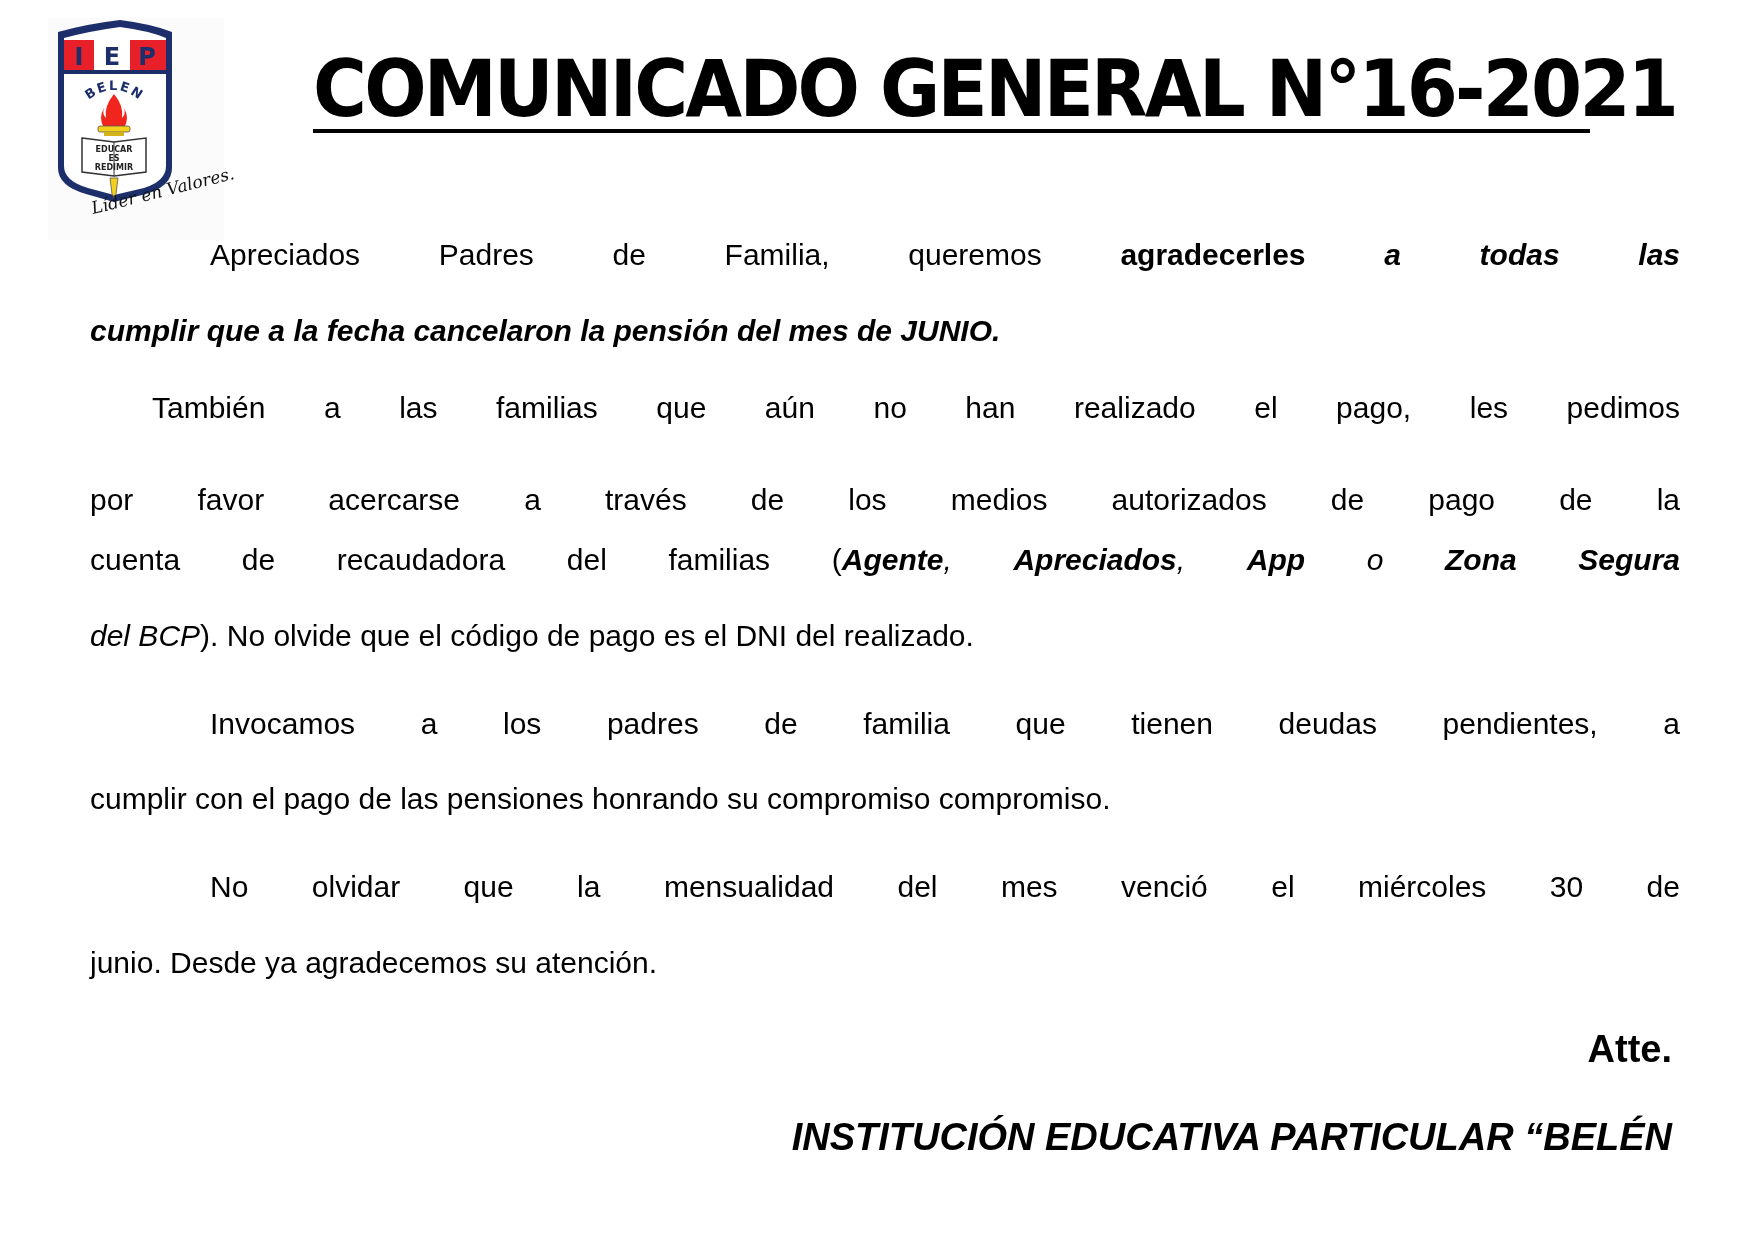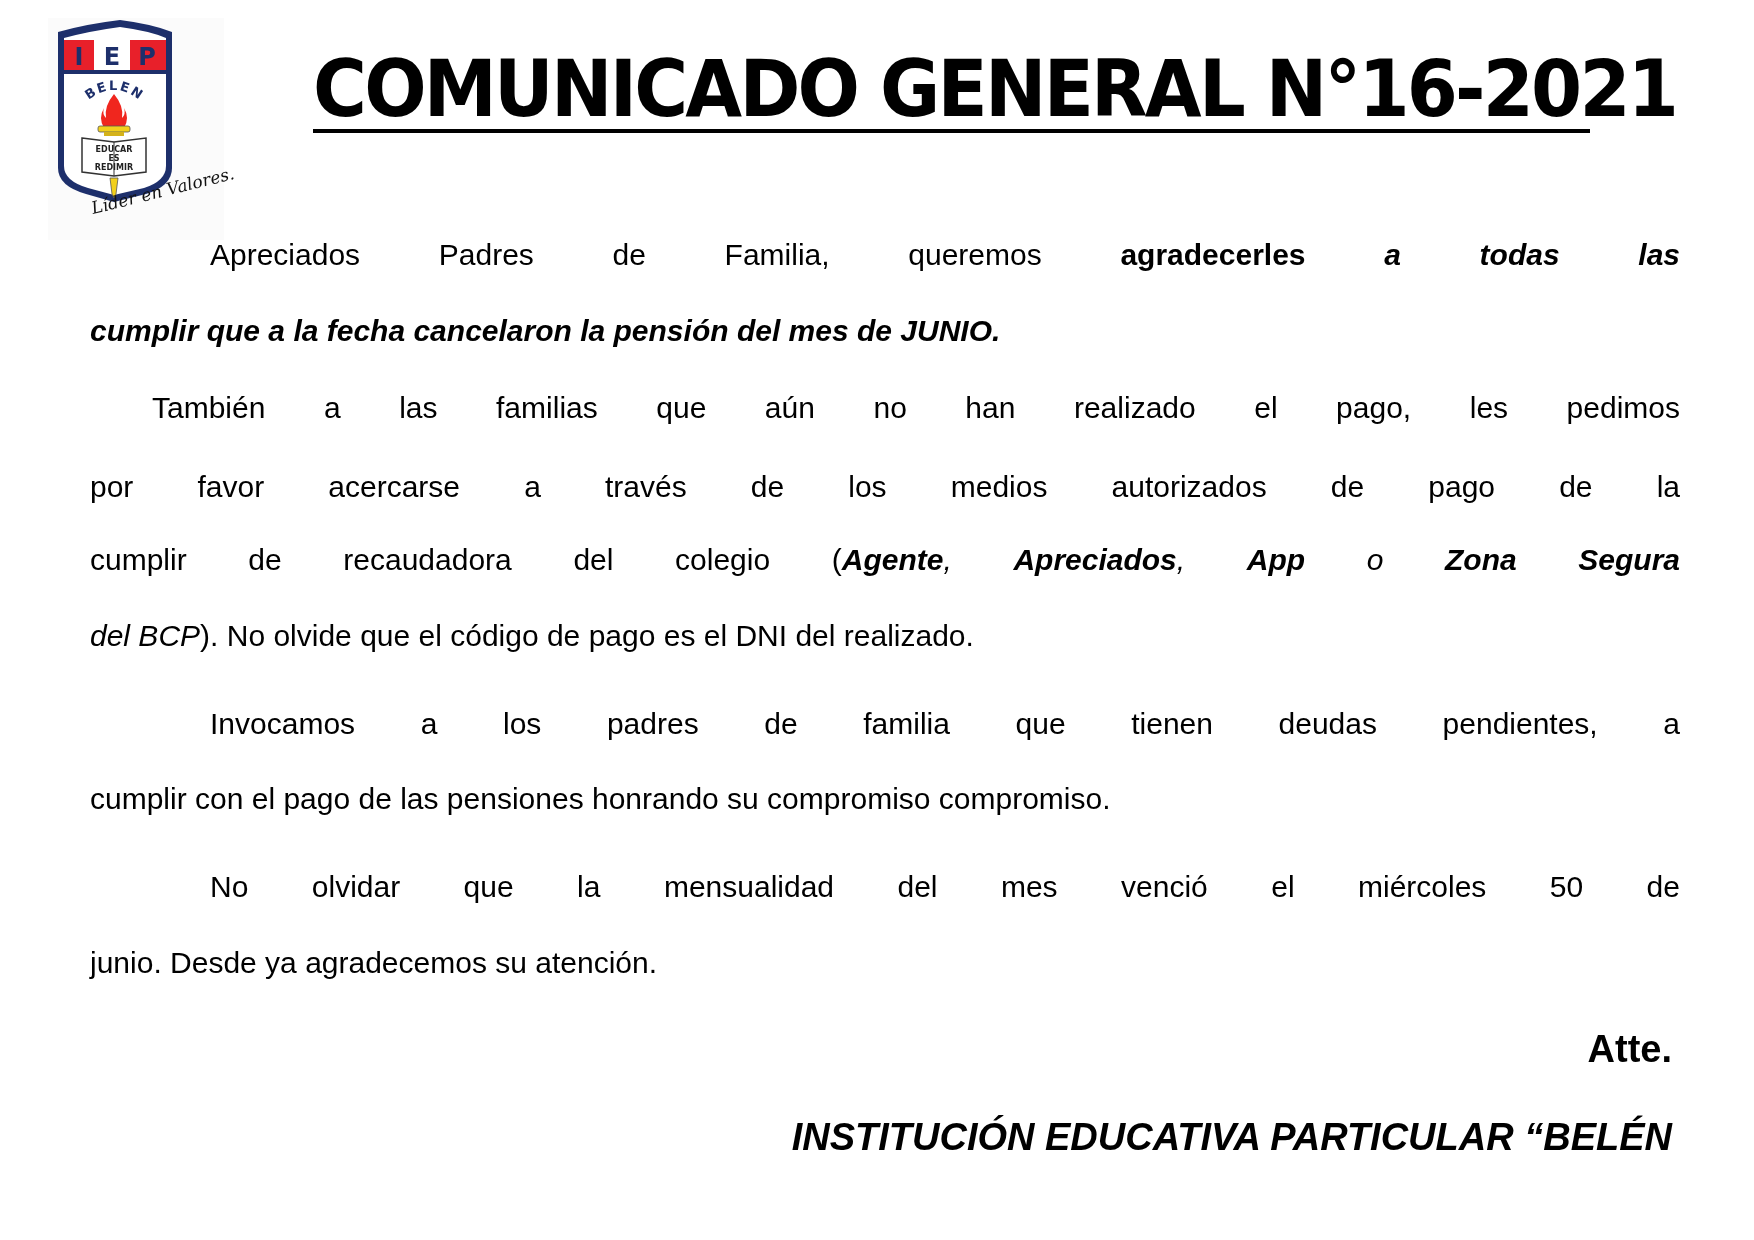"por favor acercarse a través" div.line { top: 464px -> 477px }
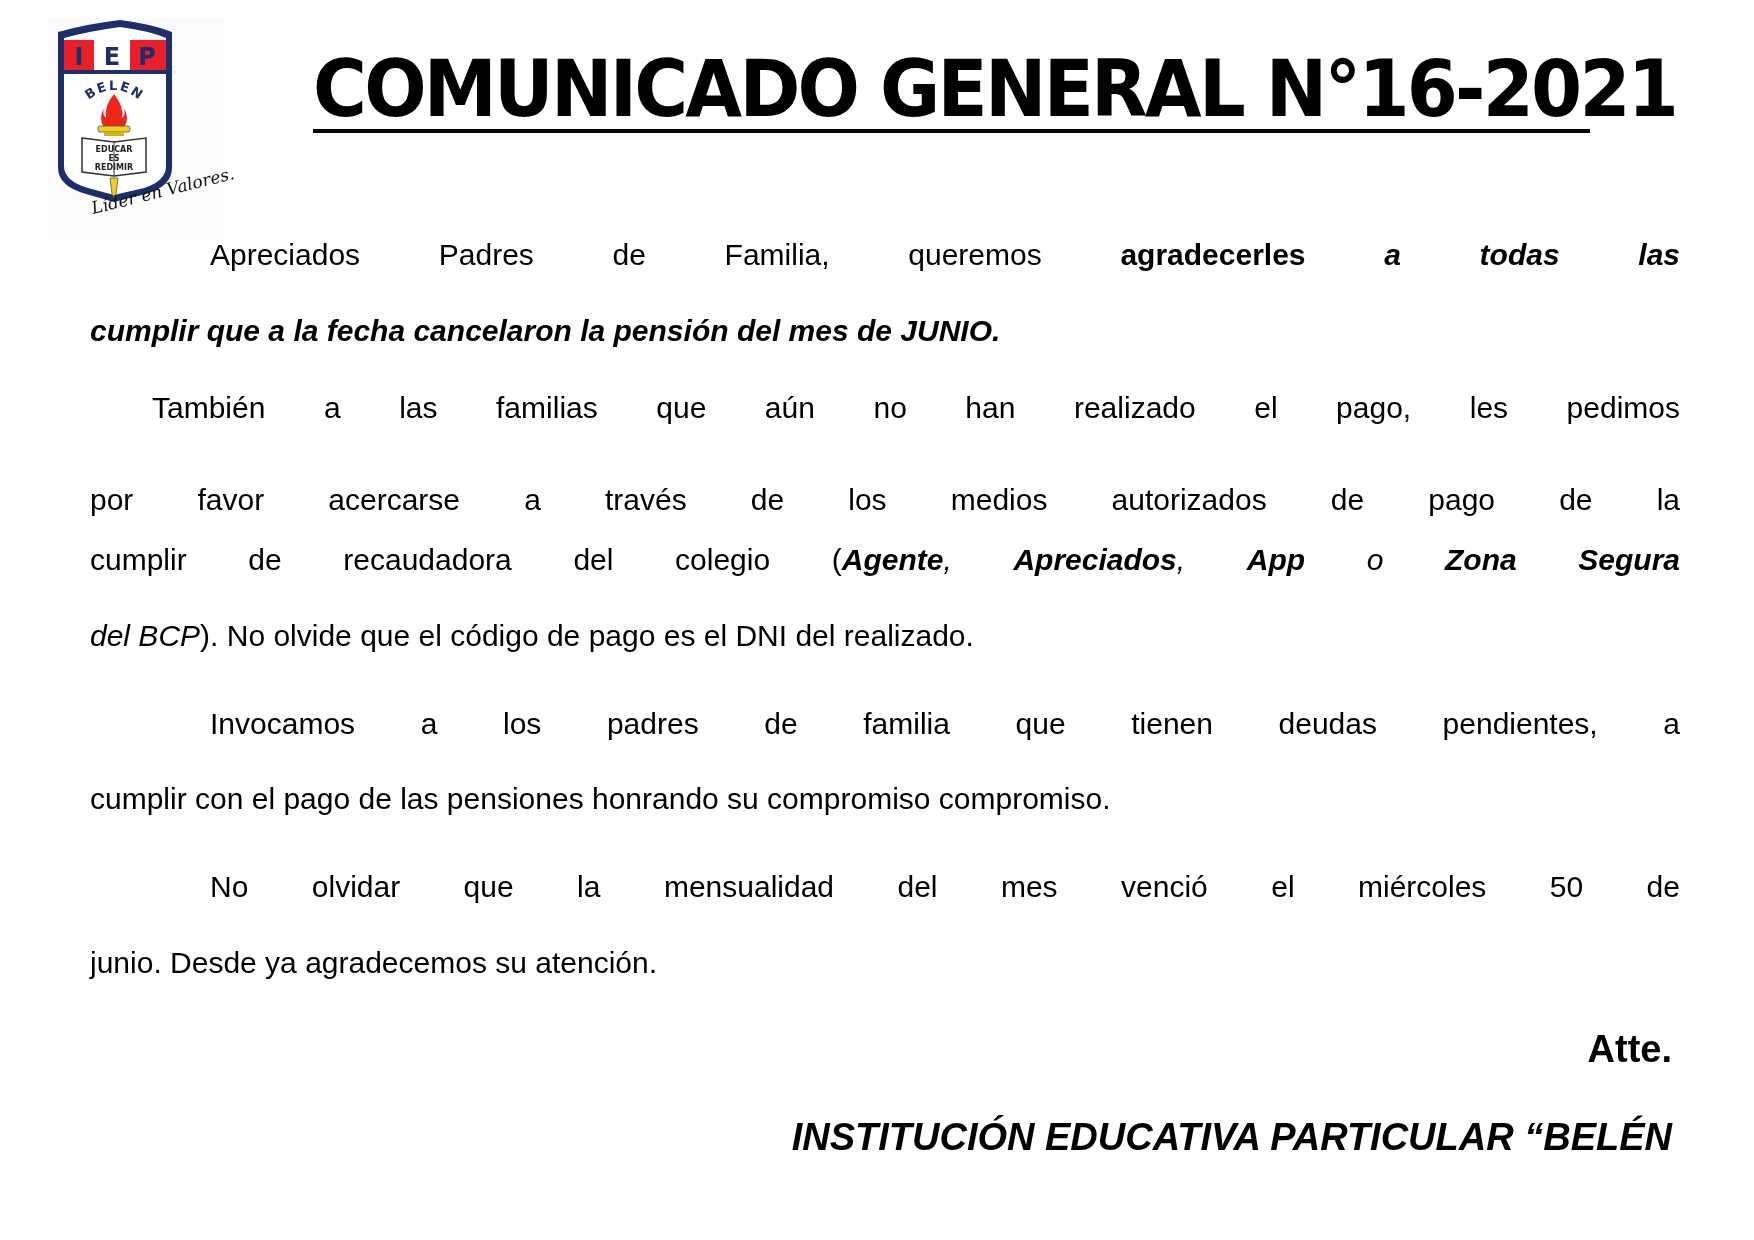"cumplir de recaudadora del colegio" span { text: cumplir de recaudadora del colegio -> cuenta de recaudadora del familias }
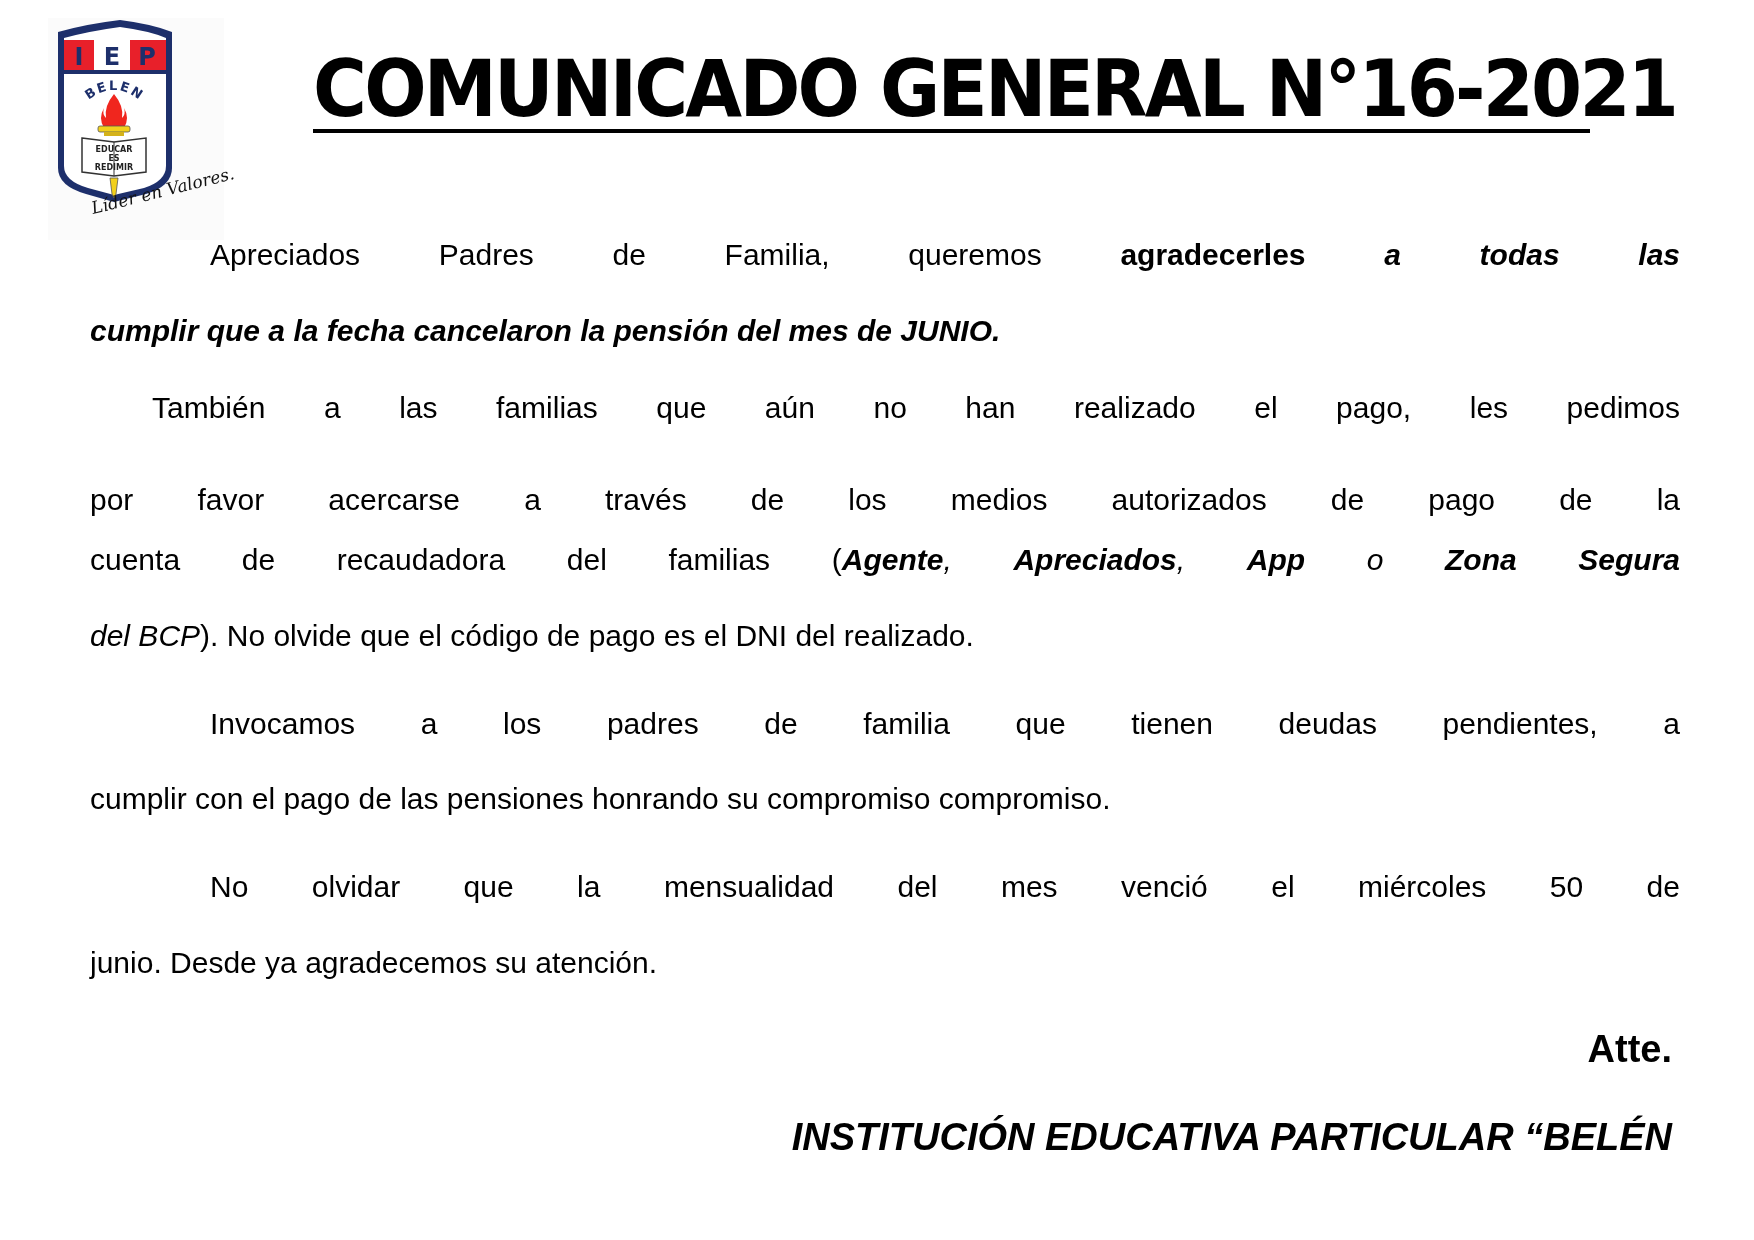"No olvidar que la mensualidad" div.line { text: 50 -> 30 }
